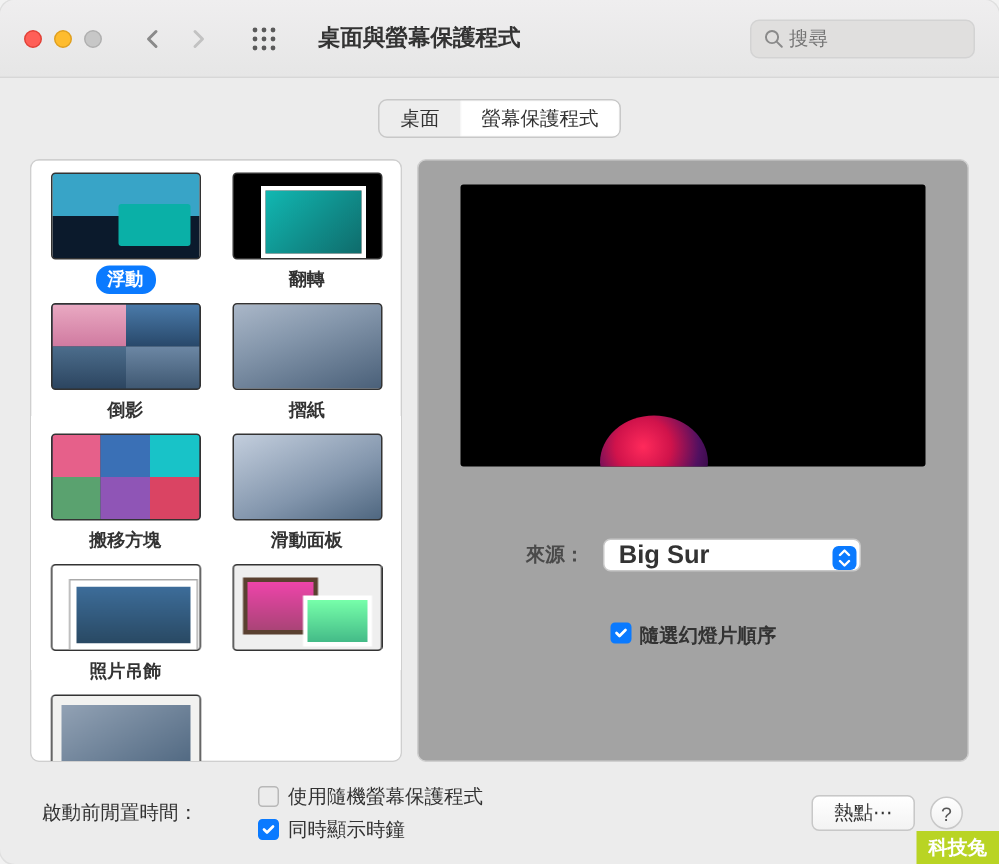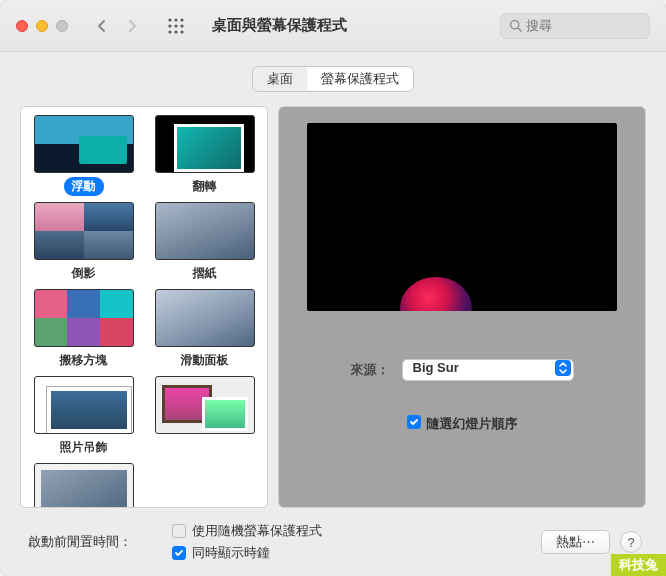"Big Sur" .select { align-items: flex-start -> flex-end; font-size: 13px -> 17px }
